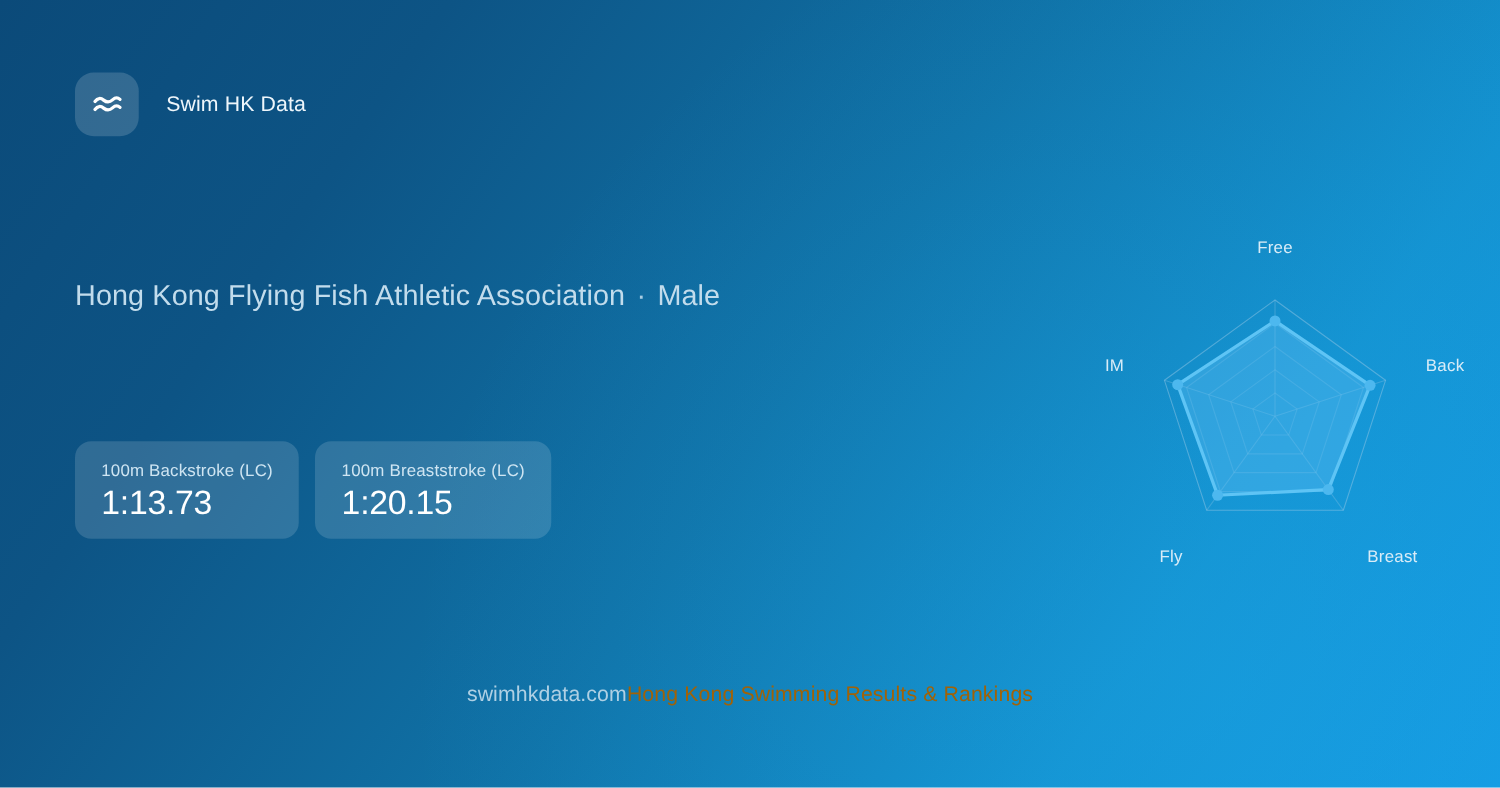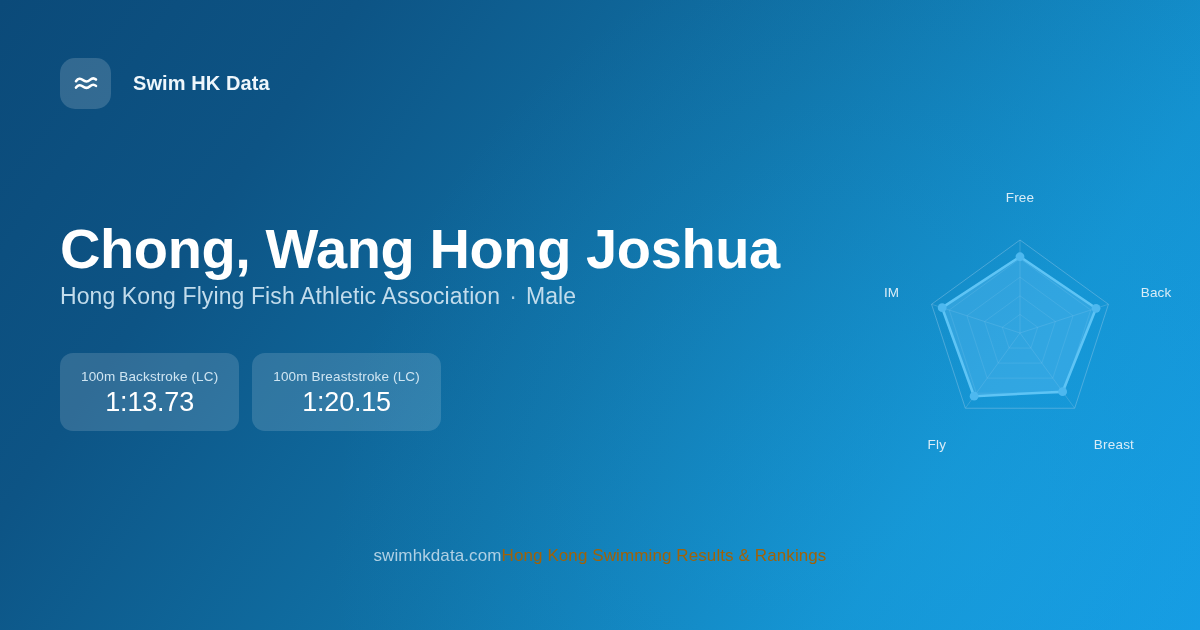"Swim HK Data" .brand-name { font-size: 20px -> 17px; font-weight: 700 -> 400 }
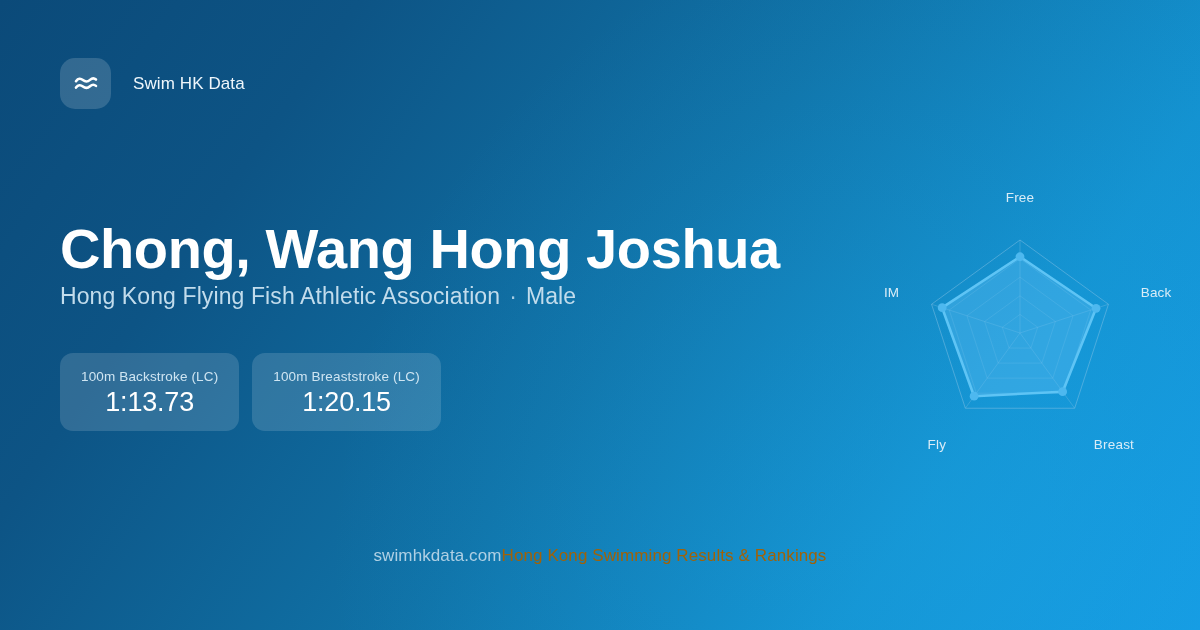"Chong, Wang Hong Joshua" div.athlete-name { html: <div>Chong, Wang Hong Joshua</div> -> none }
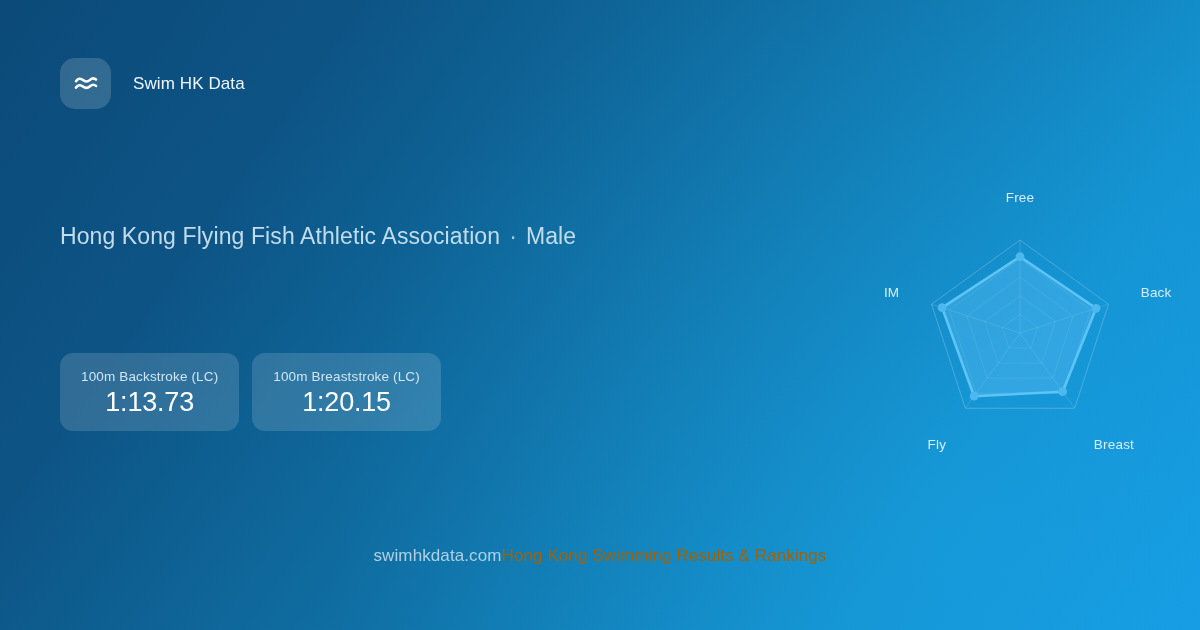"100m Backstroke (LC)" .stats { text-align: center -> none }
